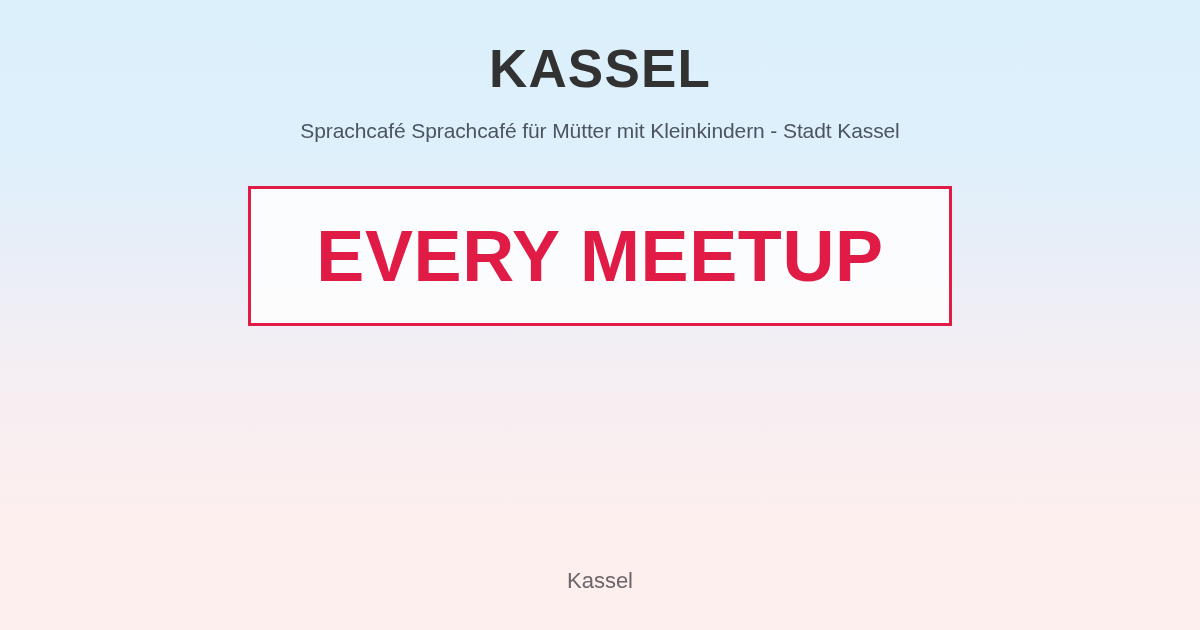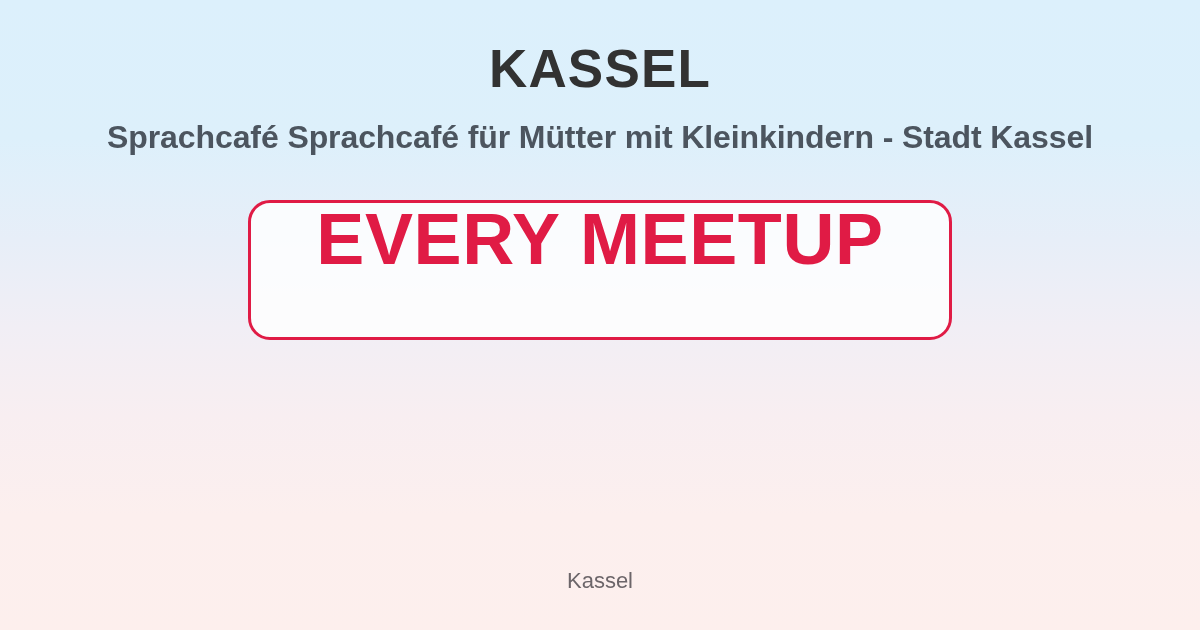"Sprachcafé Sprachcafé für Mütter mit" .event-subtitle { font-size: 32px -> 21px; font-weight: bold -> normal }
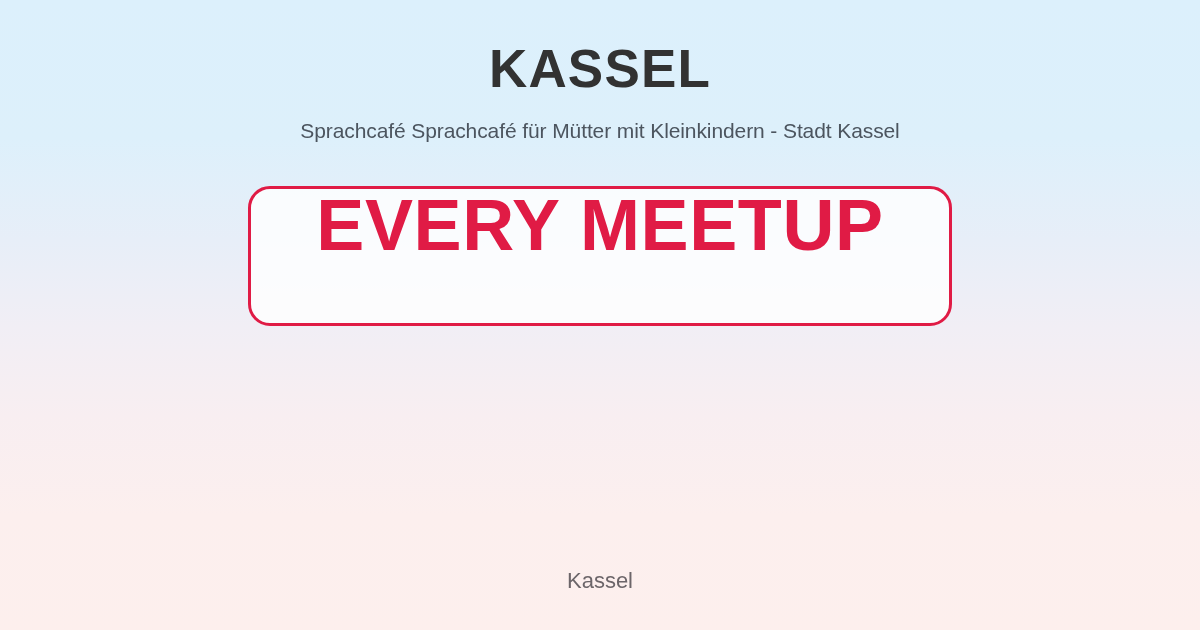"EVERY MEETUP" .highlight-box { align-items: none -> center; border-radius: 22px -> 0 }
